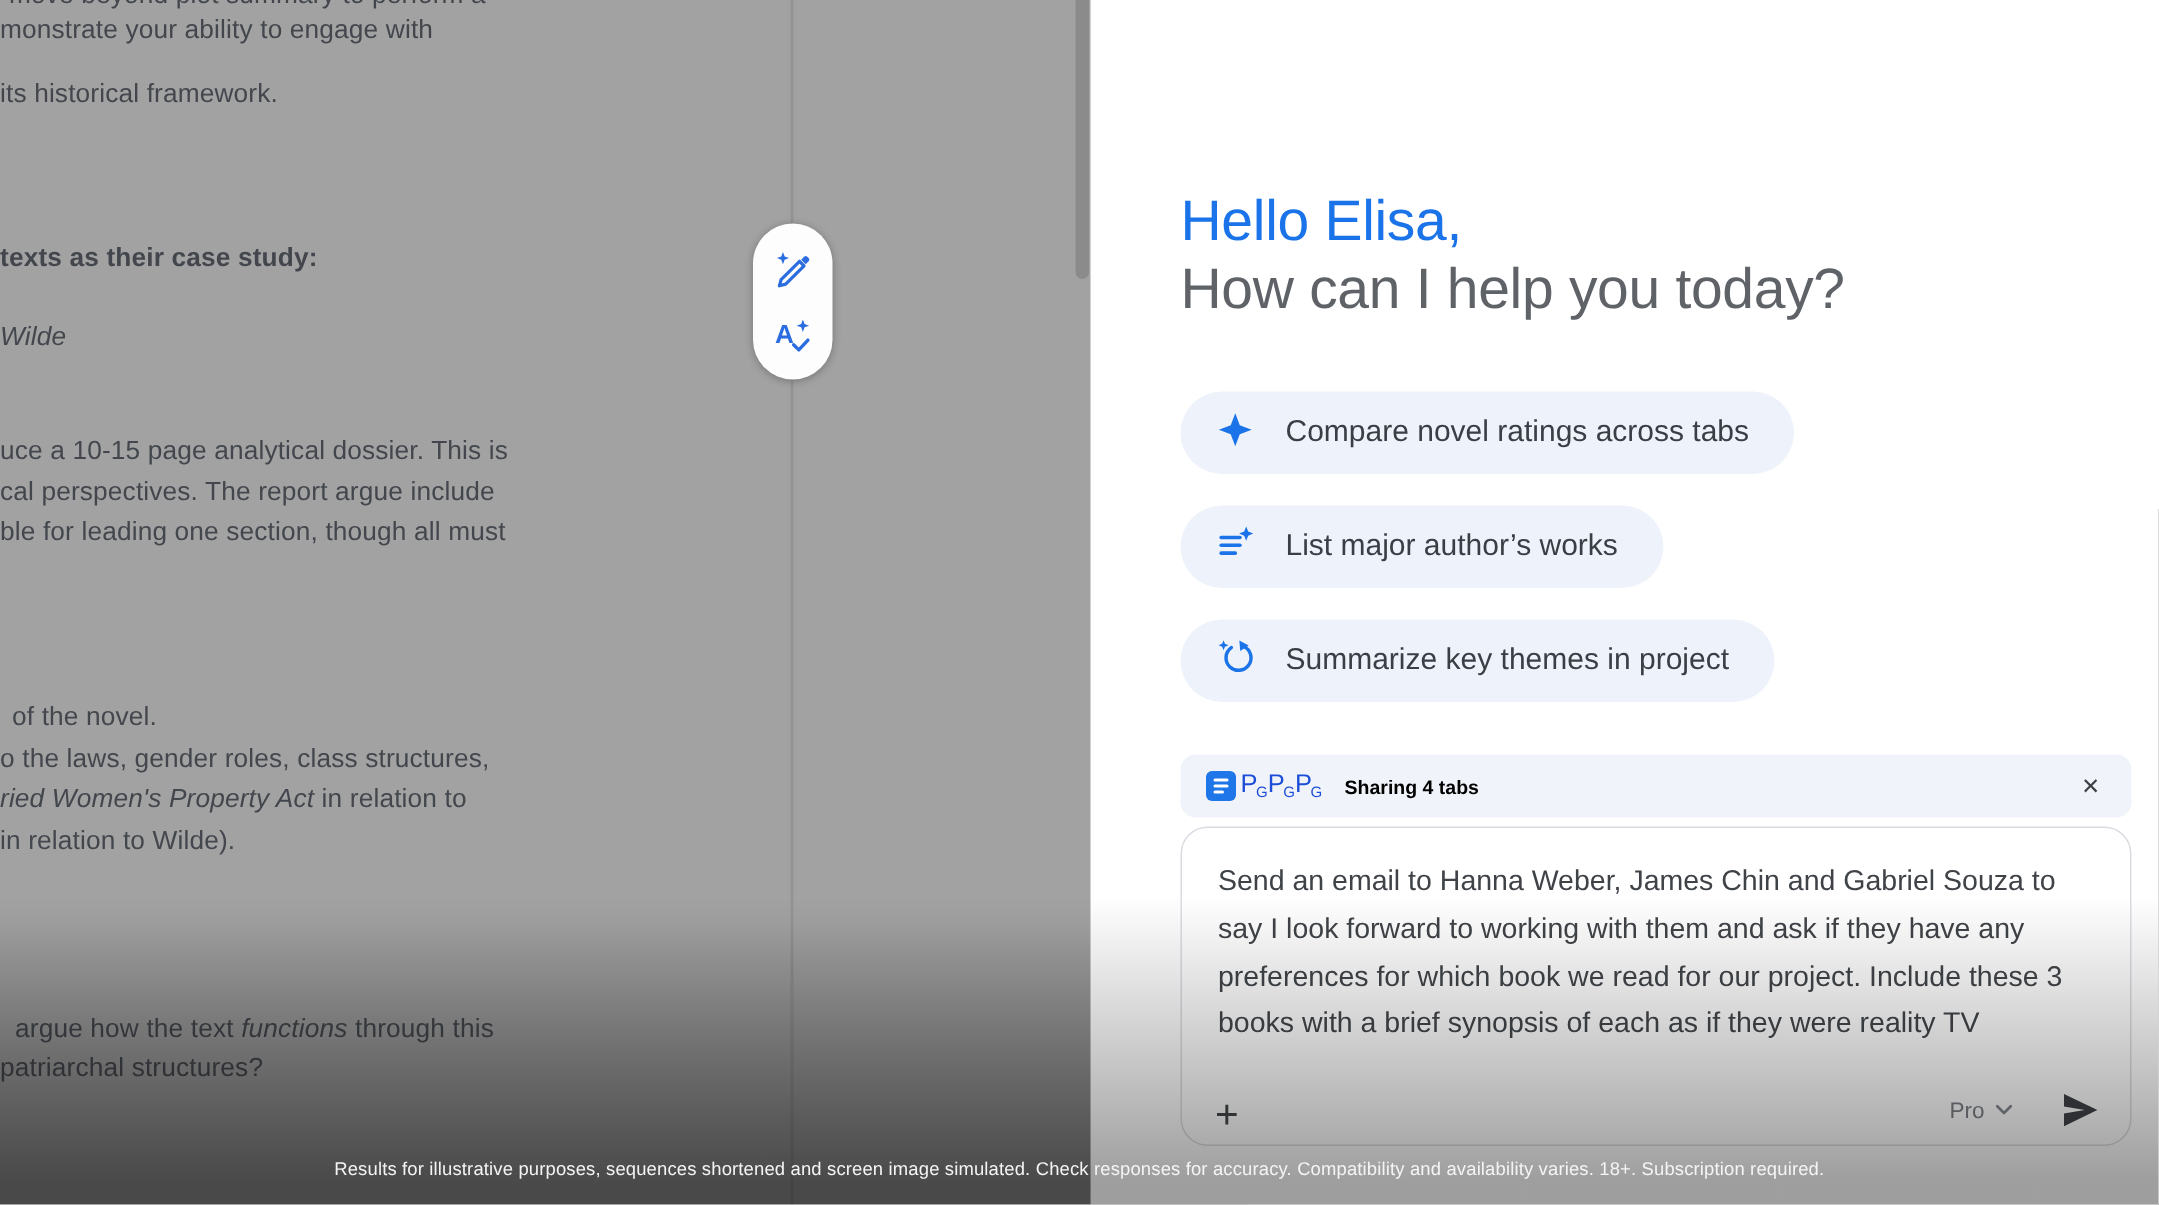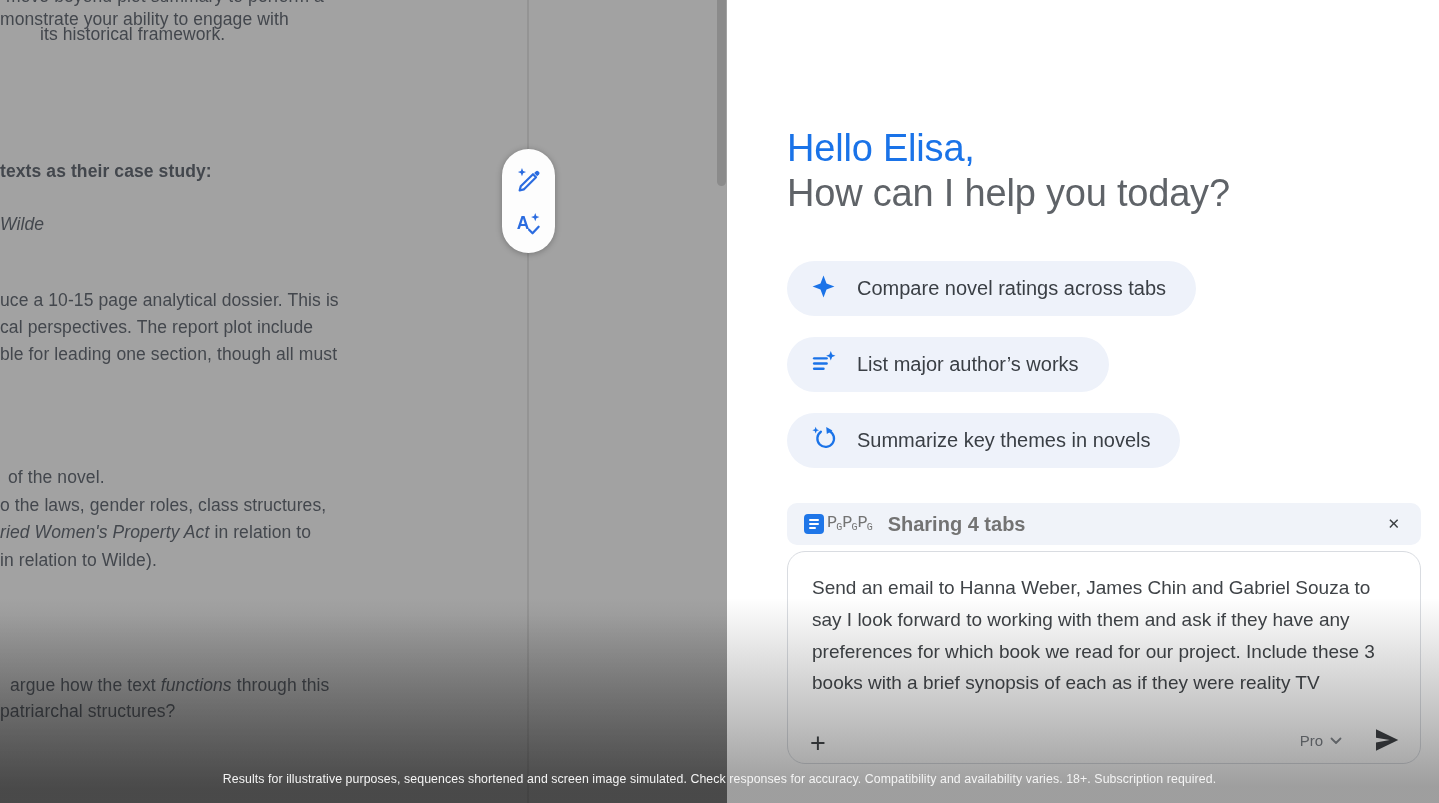"its historical framework." div.doc-line { padding-left: 40px -> none; top: 24px -> 52px }
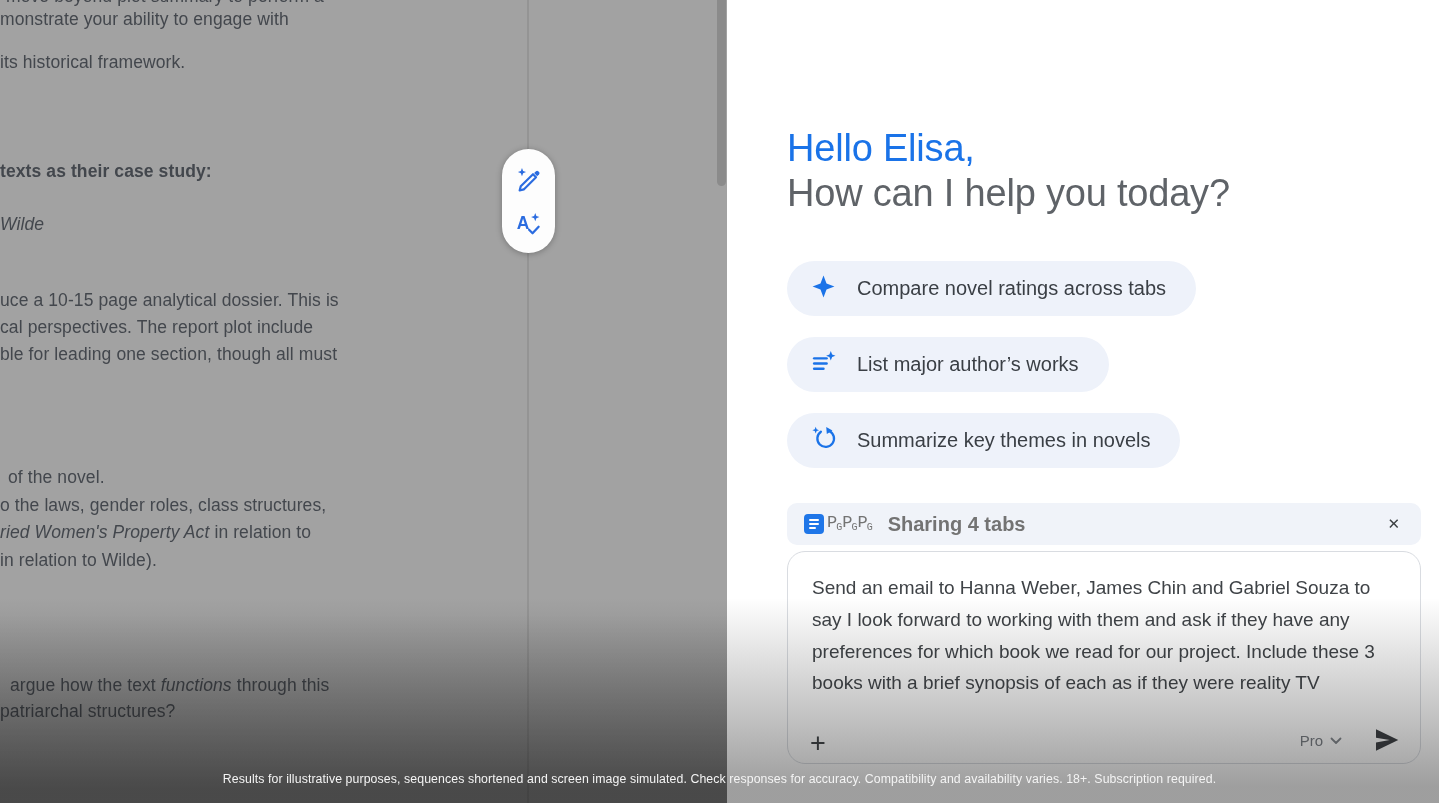"cal perspectives. The report plot" div.doc-line { text: plot -> argue }
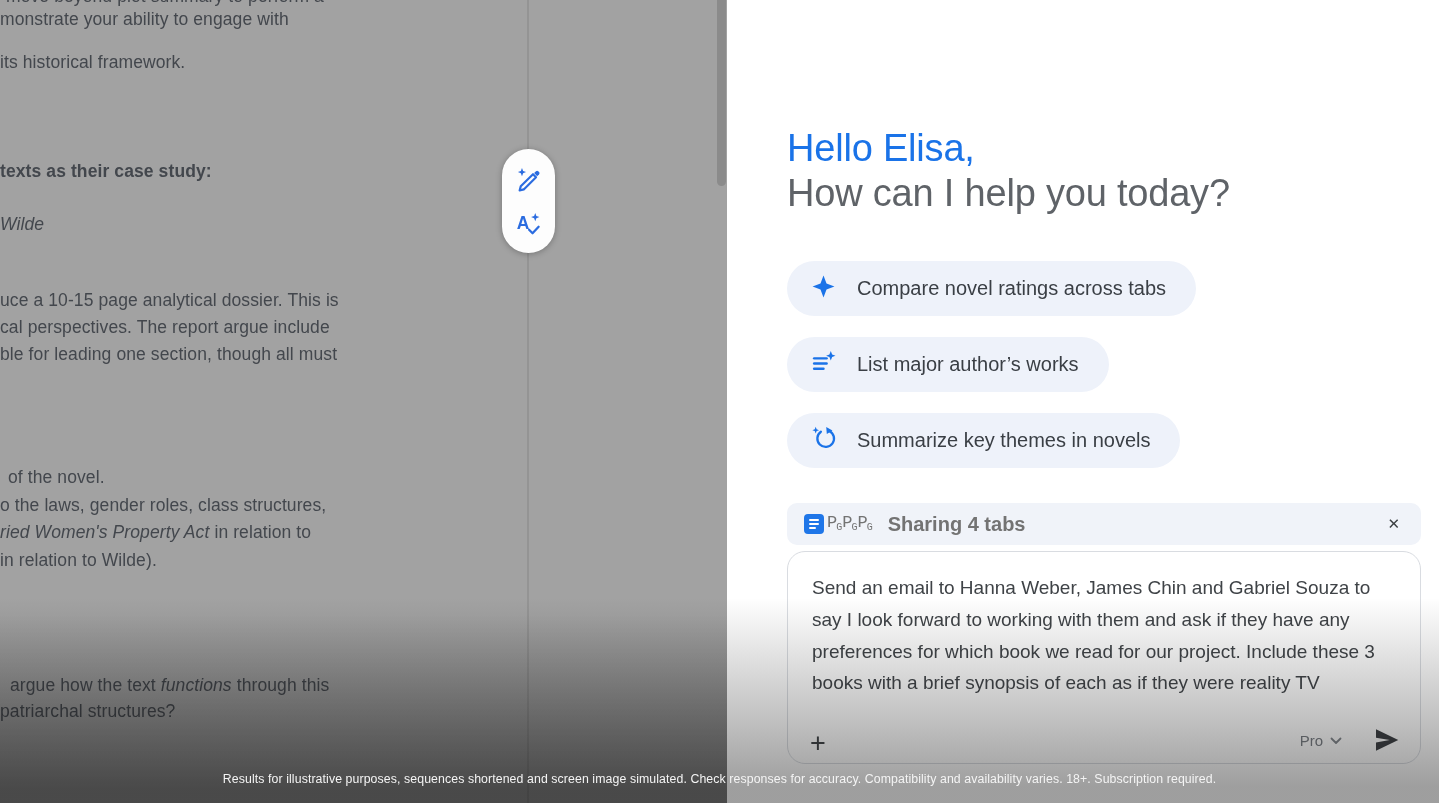"Summarize key themes in novels" span.chip-label { text: novels -> project }
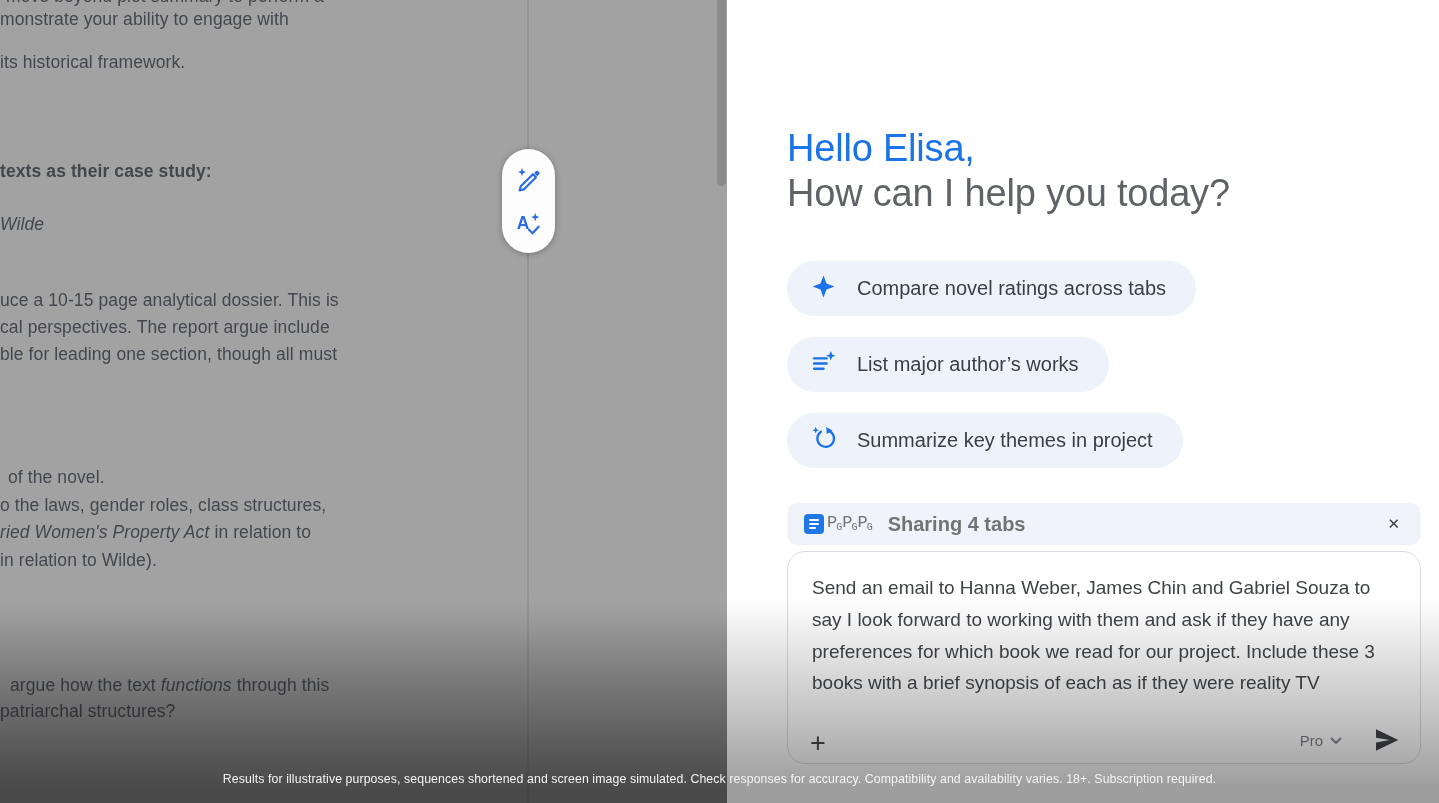"PG" .gut-fav { color: #737373 -> #1d4ed8; font-family: Liberation Mono, monospace -> Liberation Sans, sans-serif }
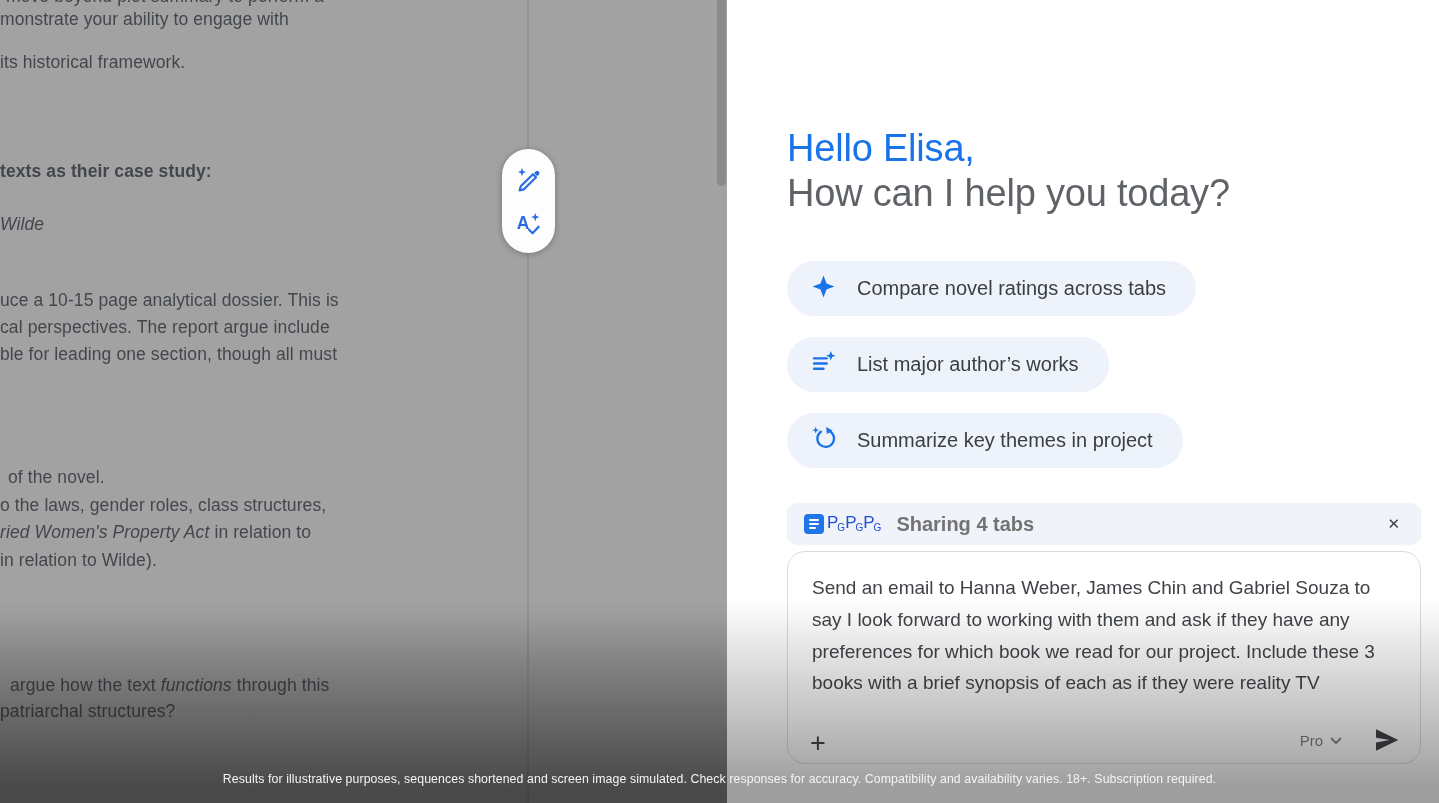"Sharing 4 tabs" .share-label { color: #737373 -> #000000; font-size: 20px -> 13px }
